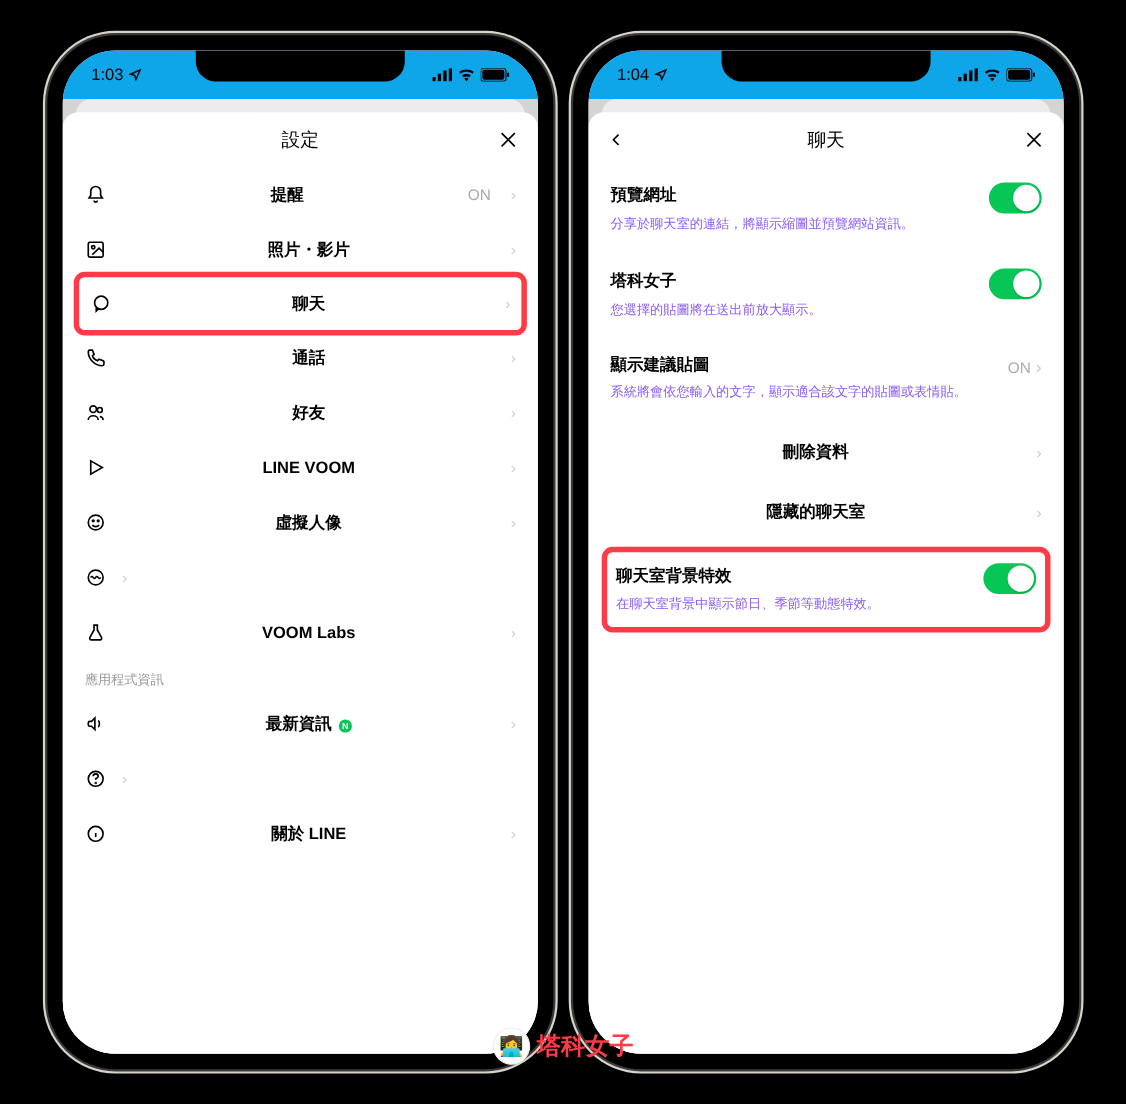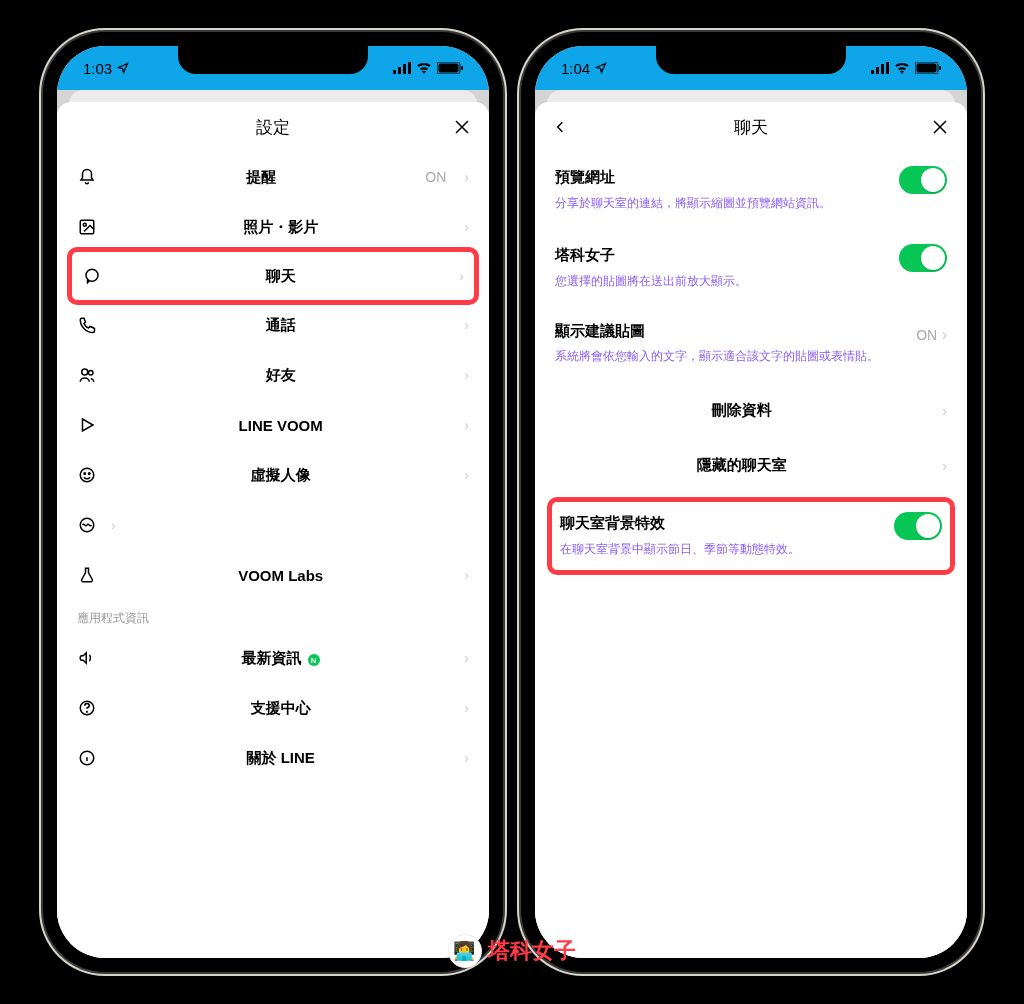"支援中心" span.label { html: <span>支援中心</span> -> none }
